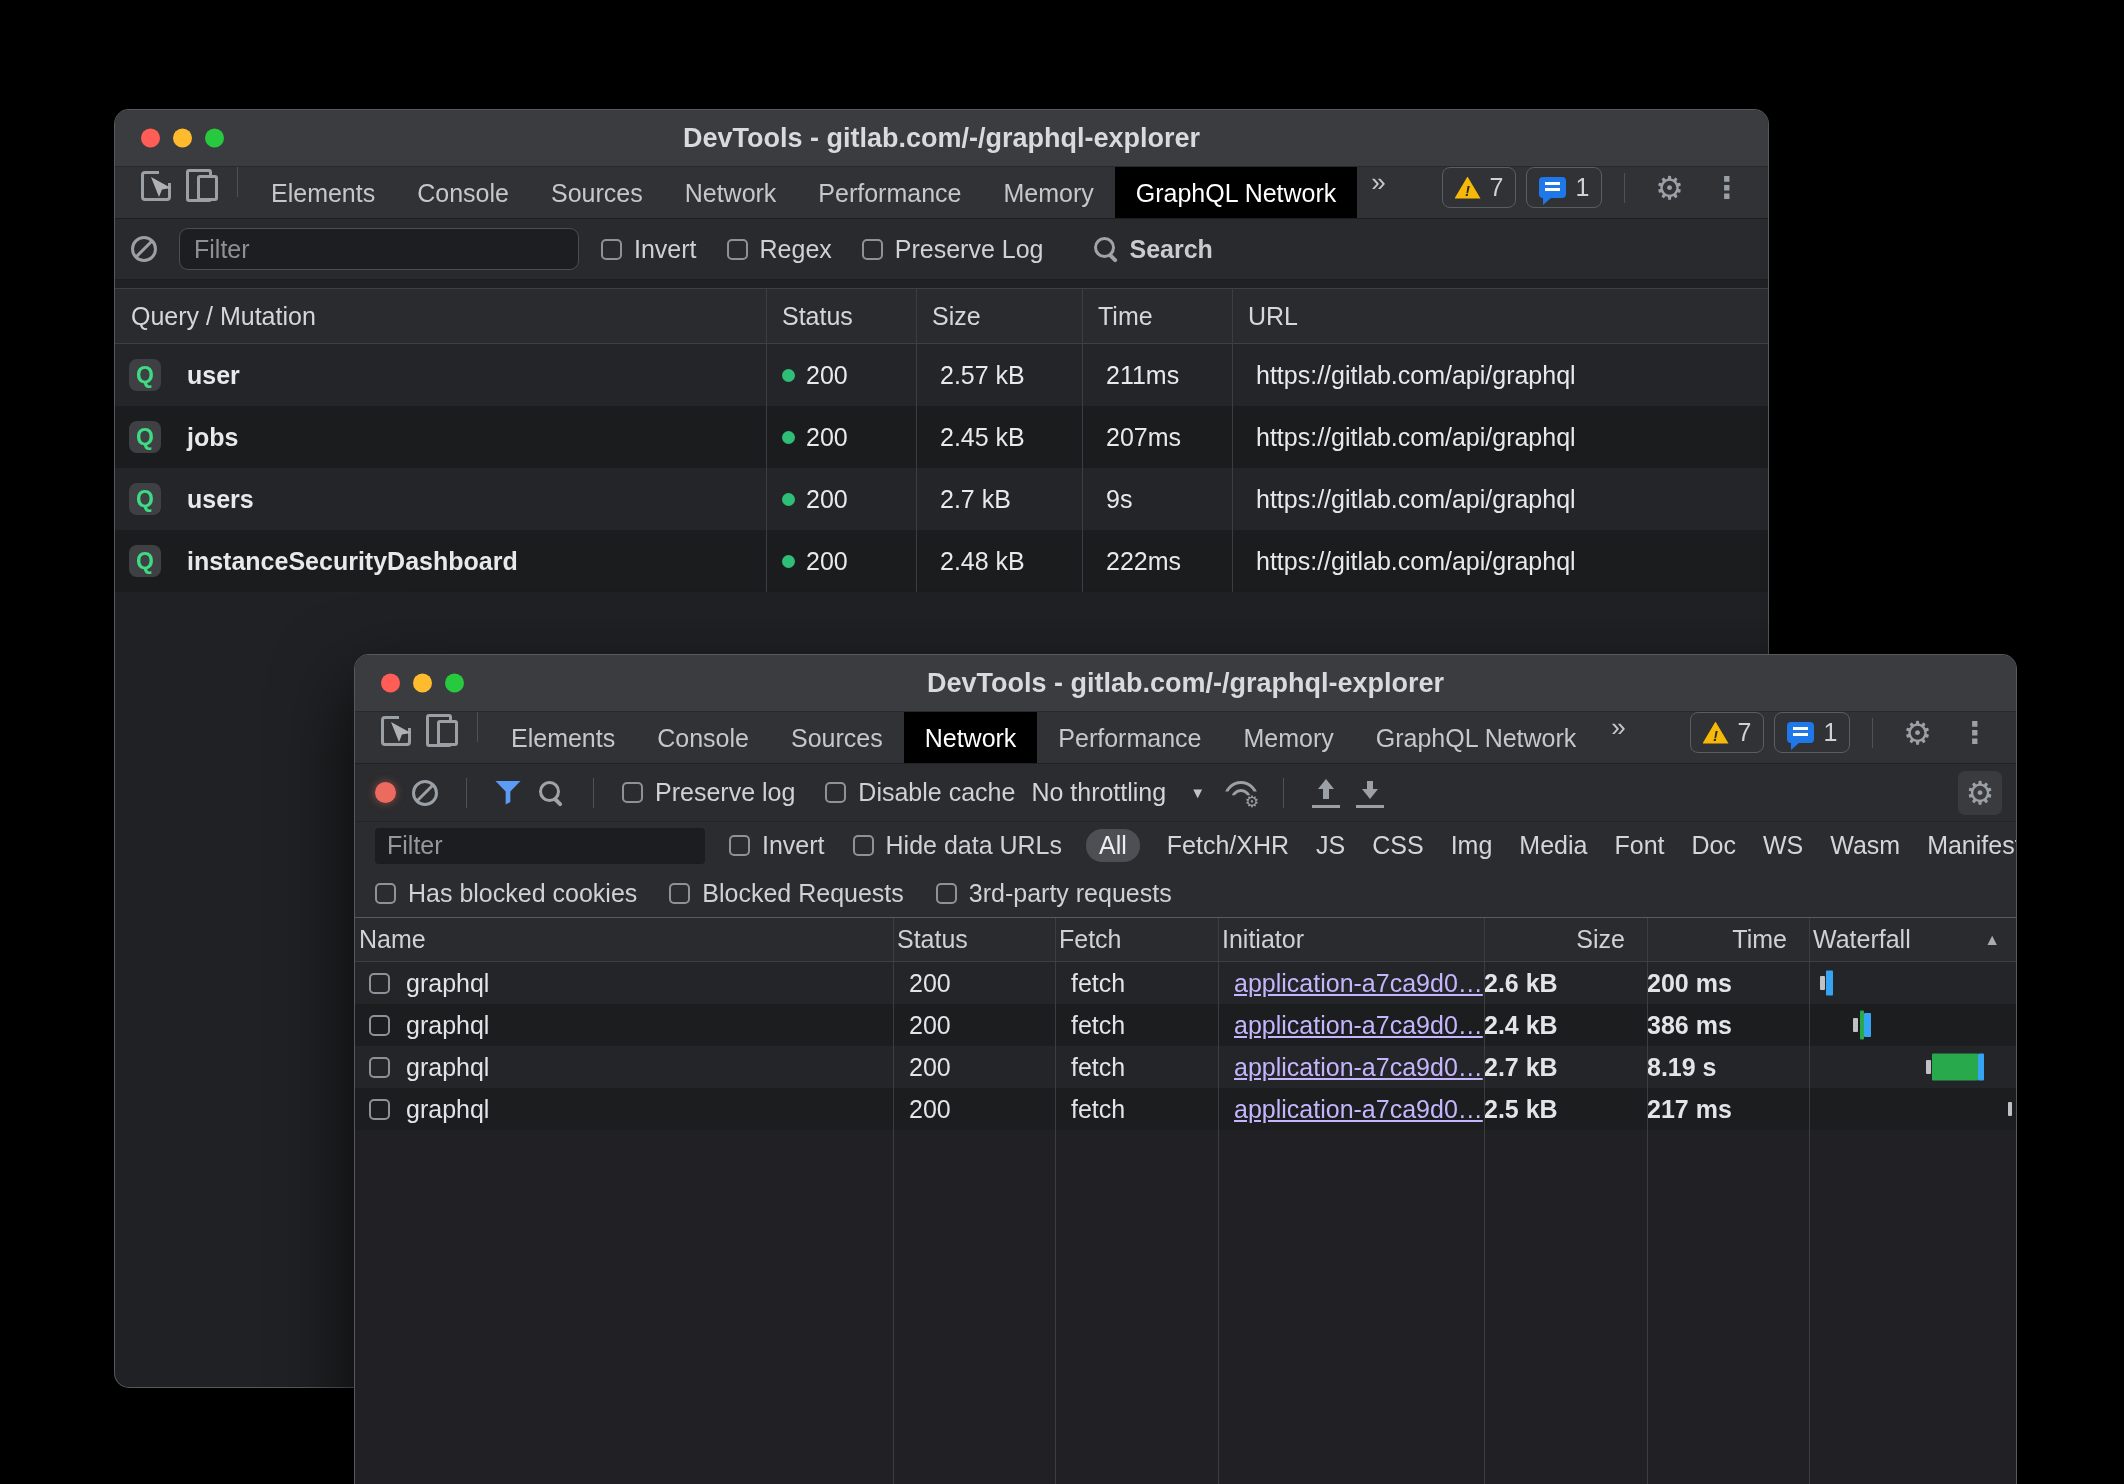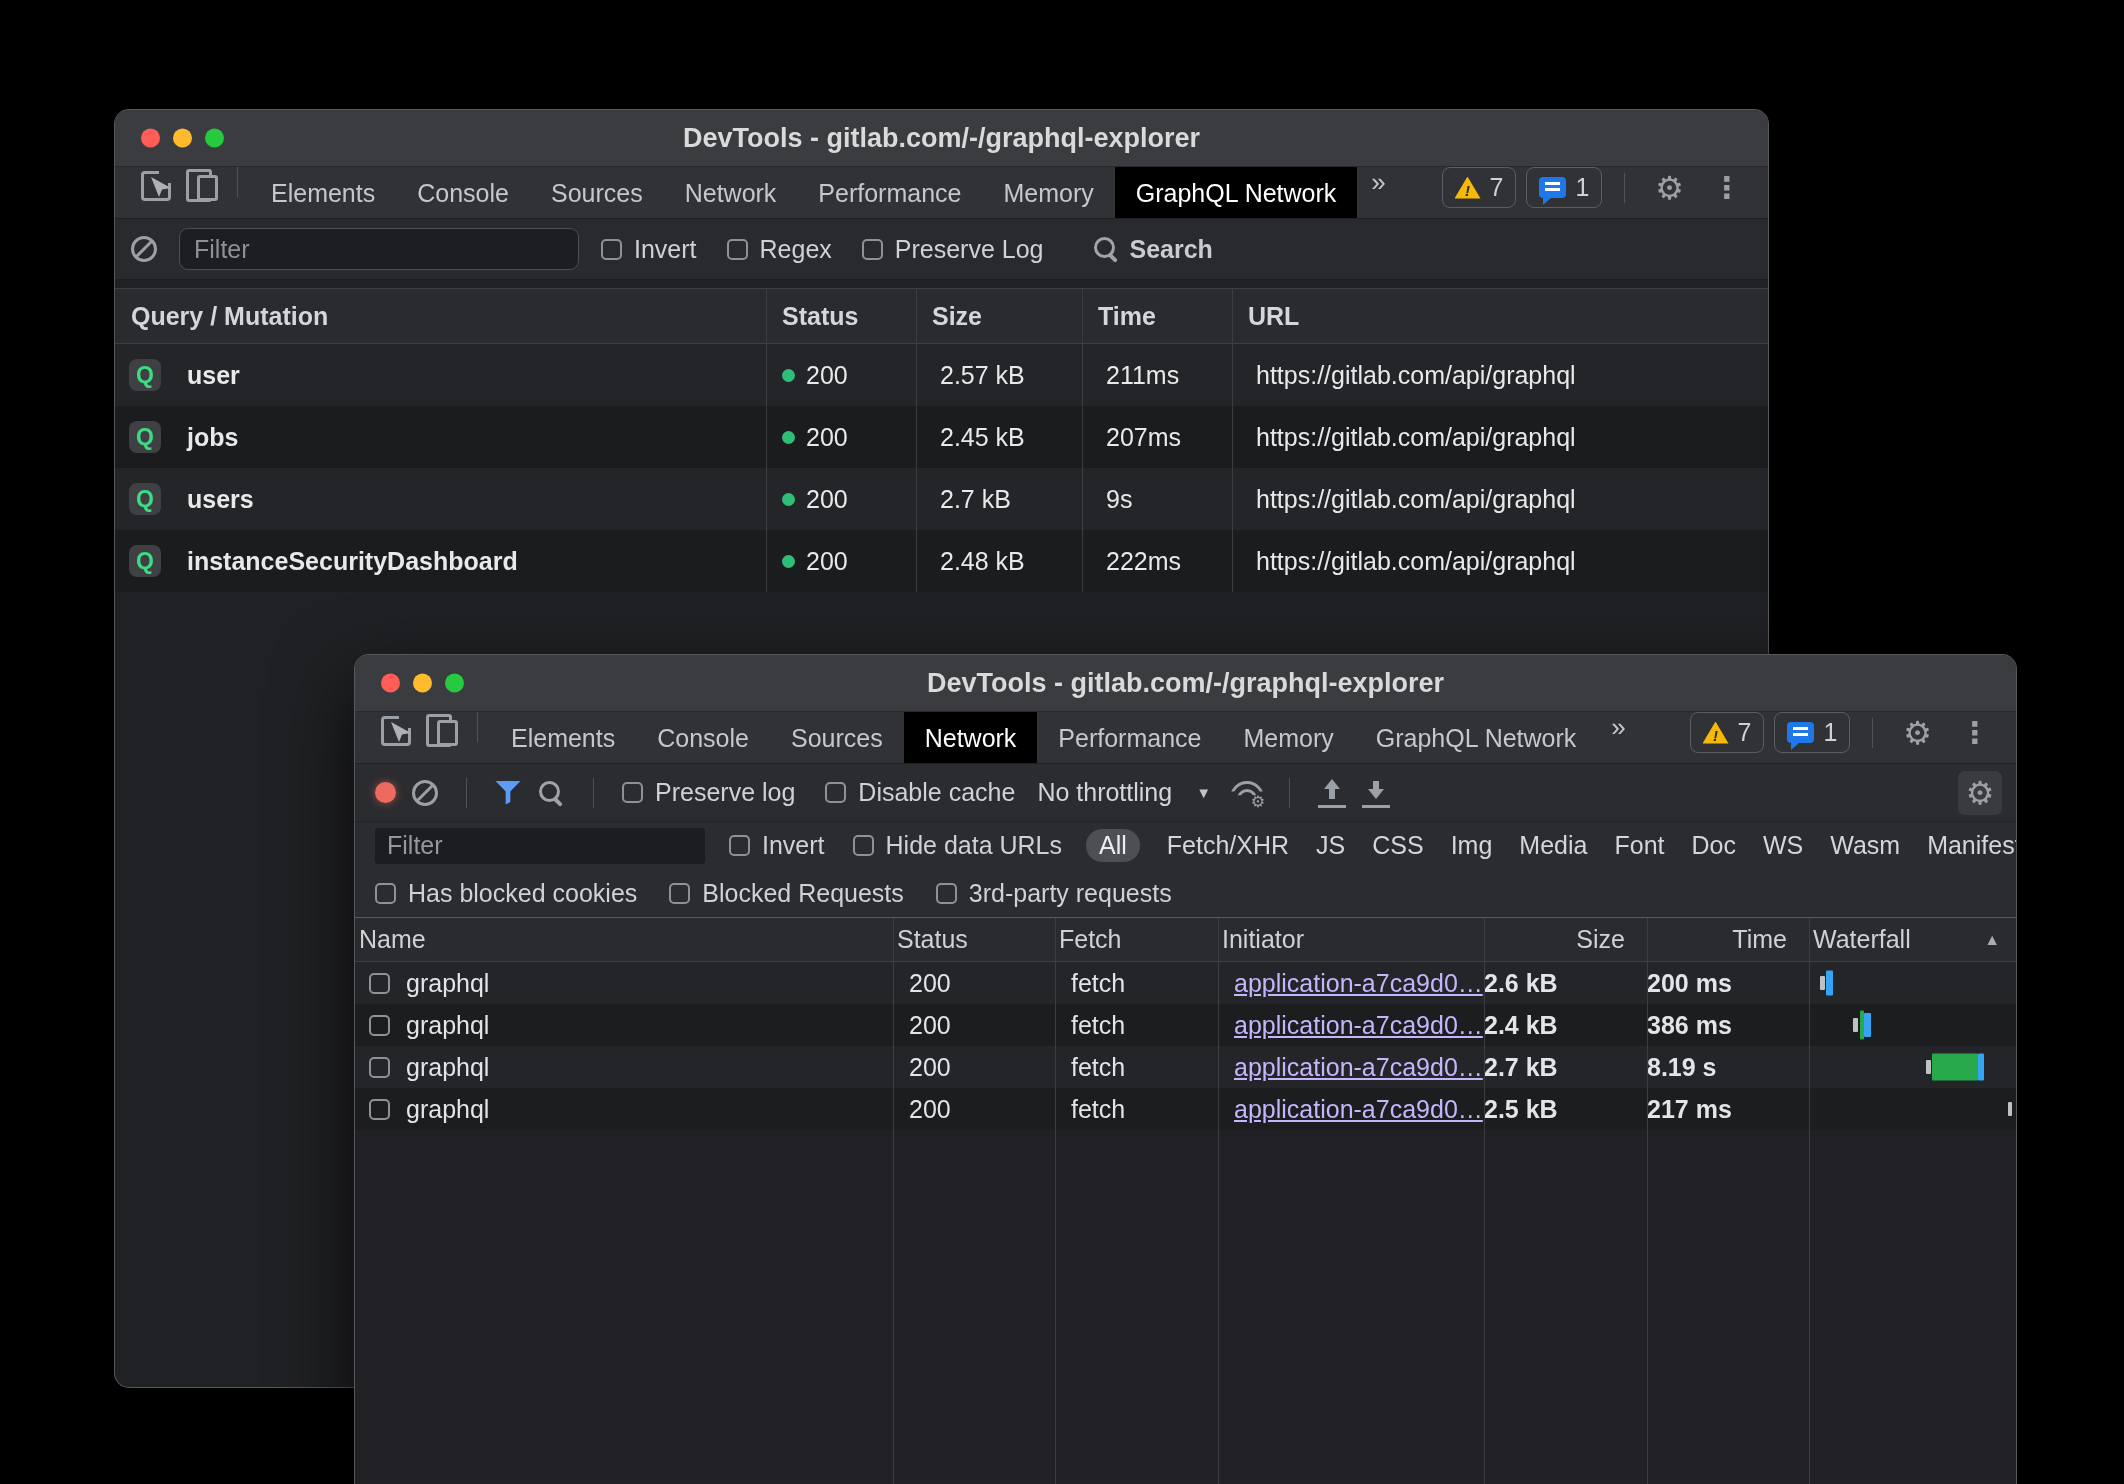"Query / Mutation" .gql-header { font-weight: bold -> normal }
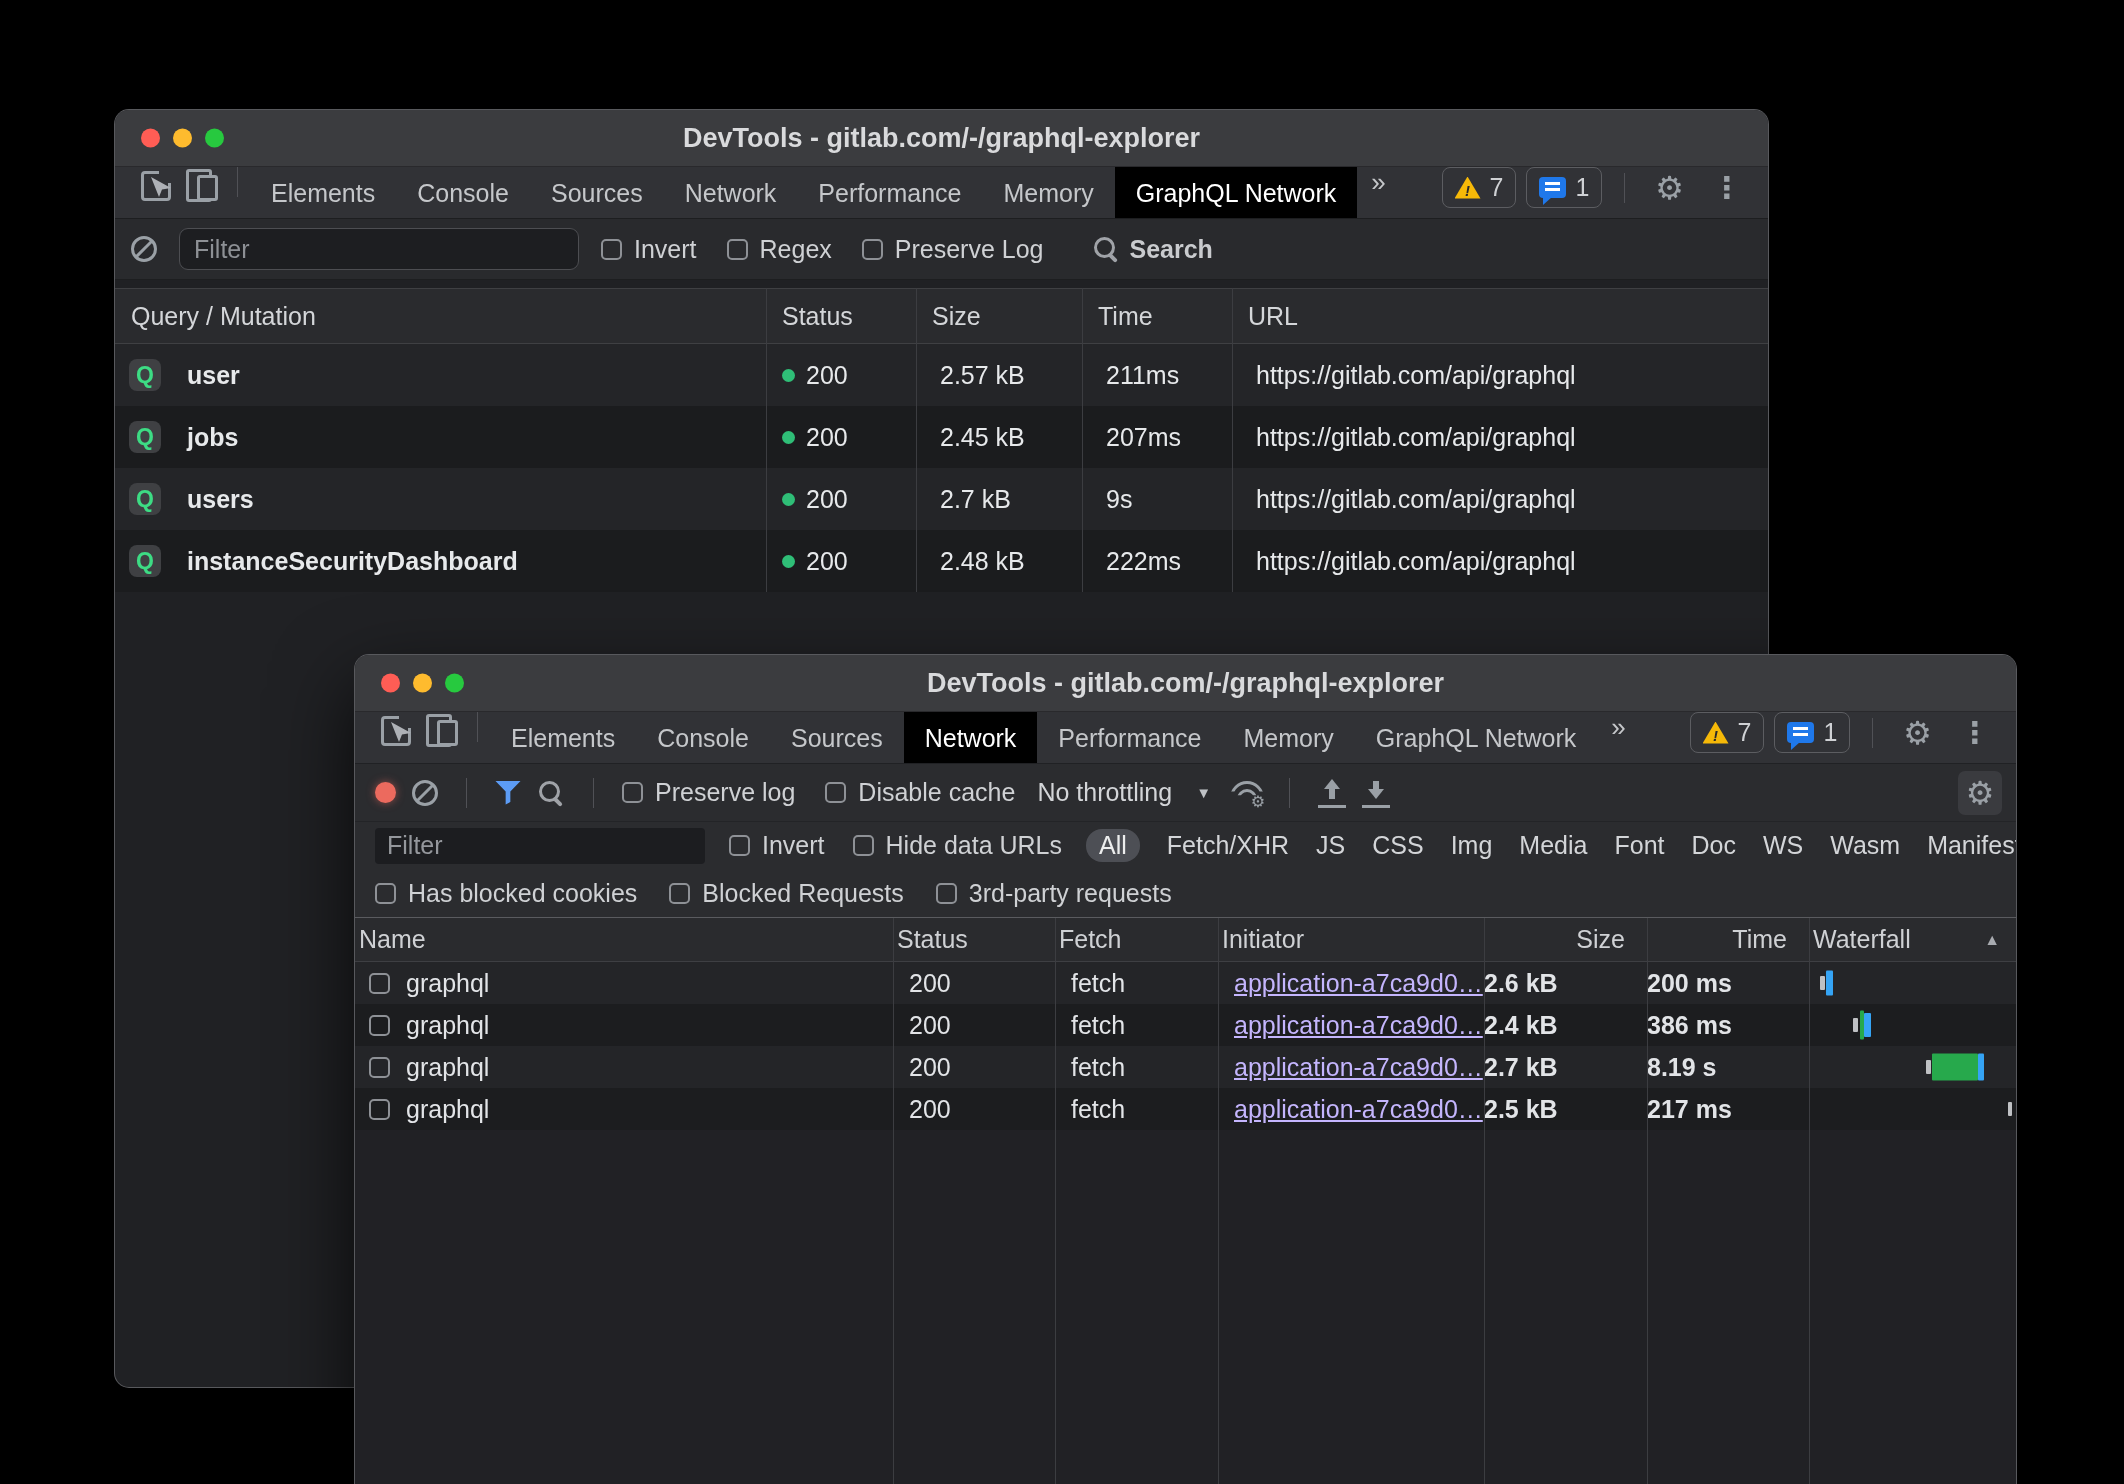"No throttling" .throttle { margin-left: 6px -> 0 }
